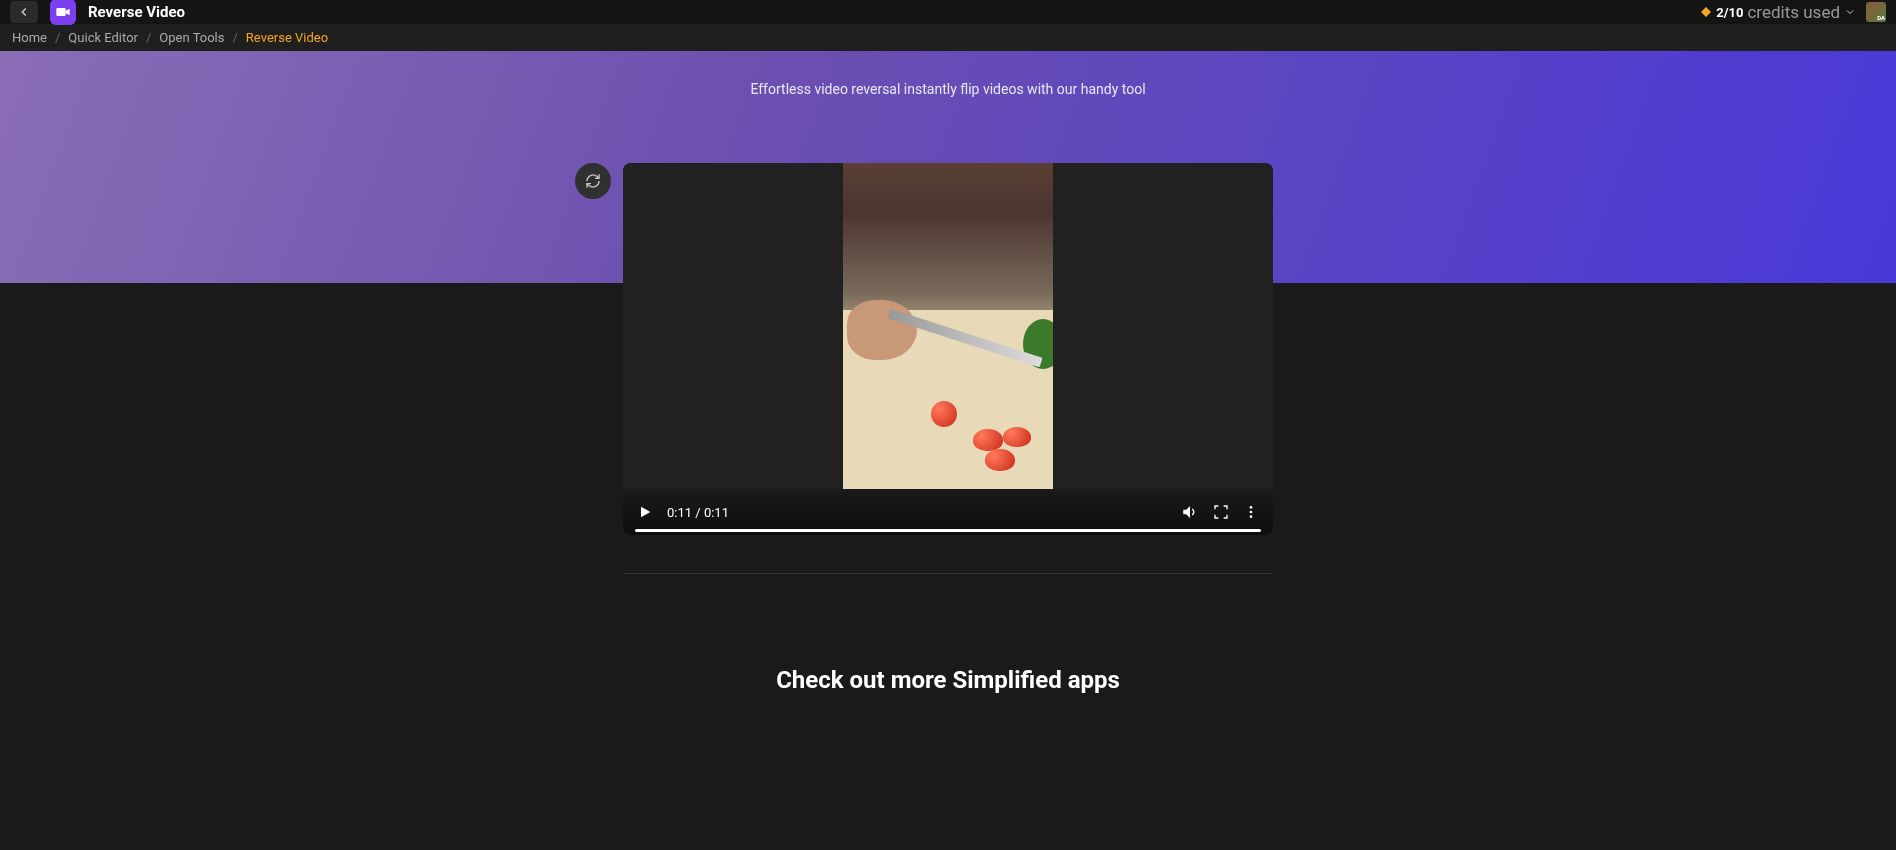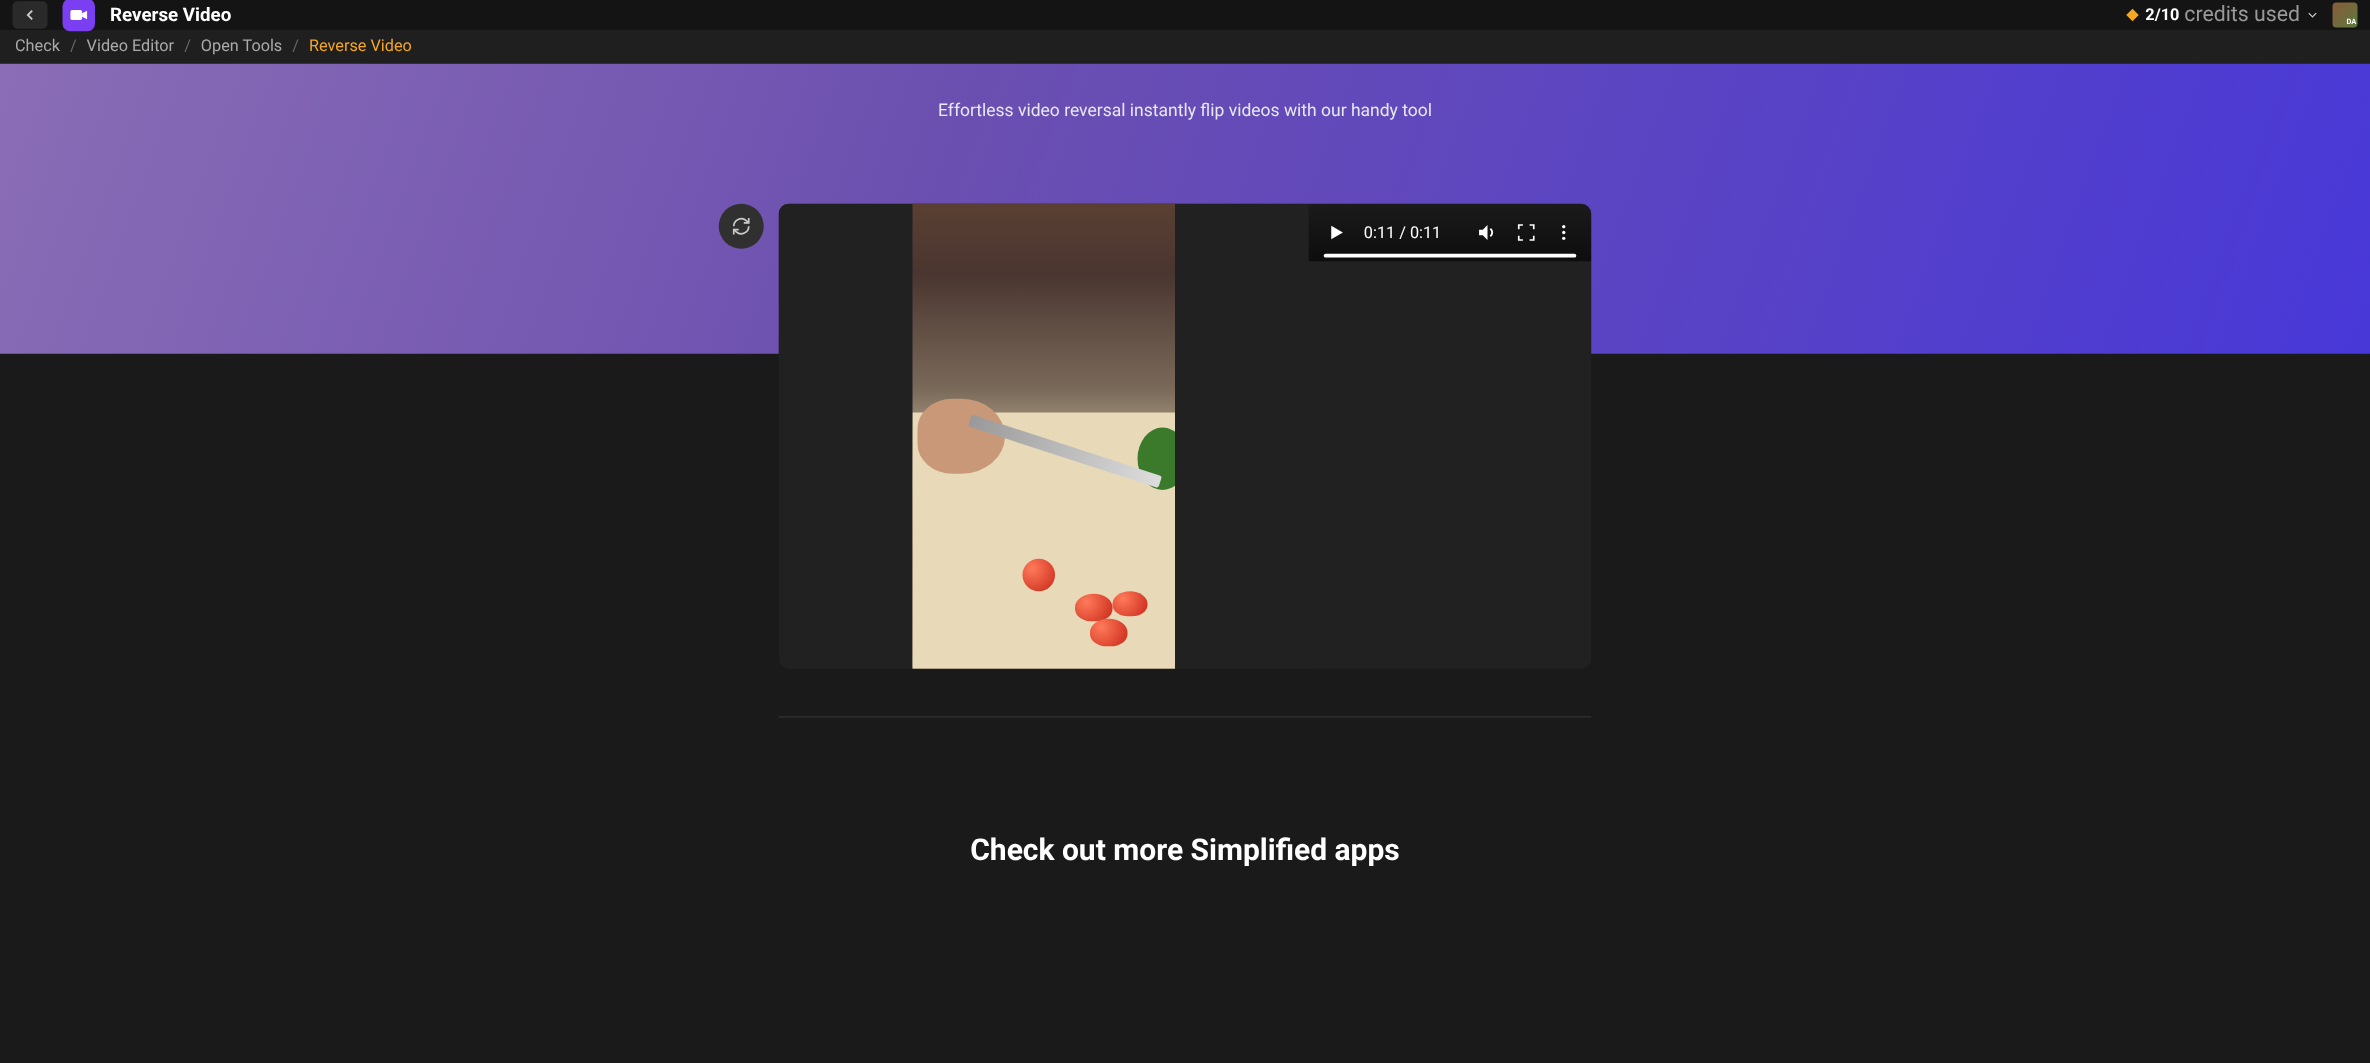"Check" a { text: Check -> Home }
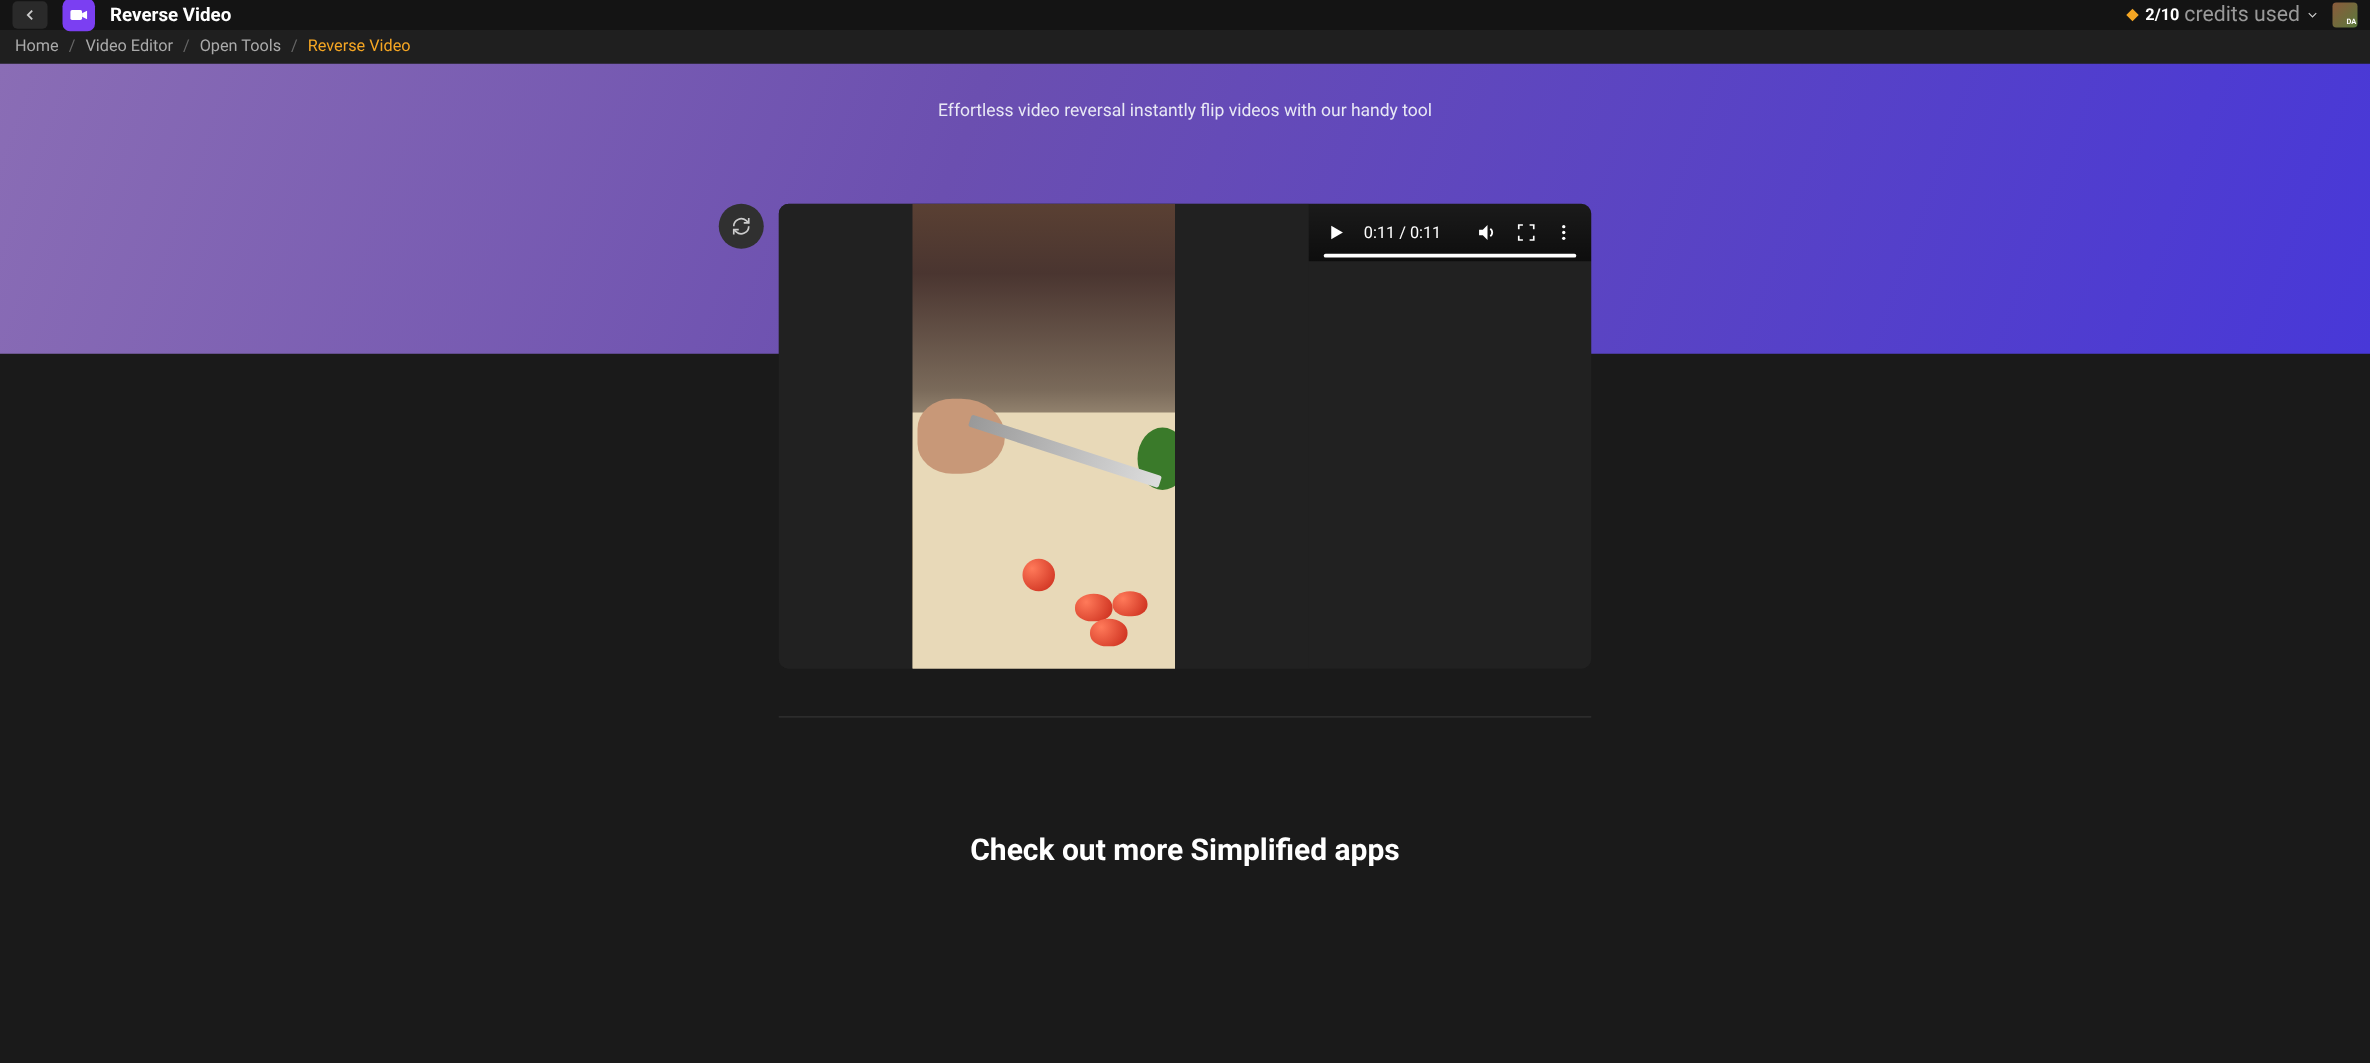"Video Editor" a { text: Video -> Quick }
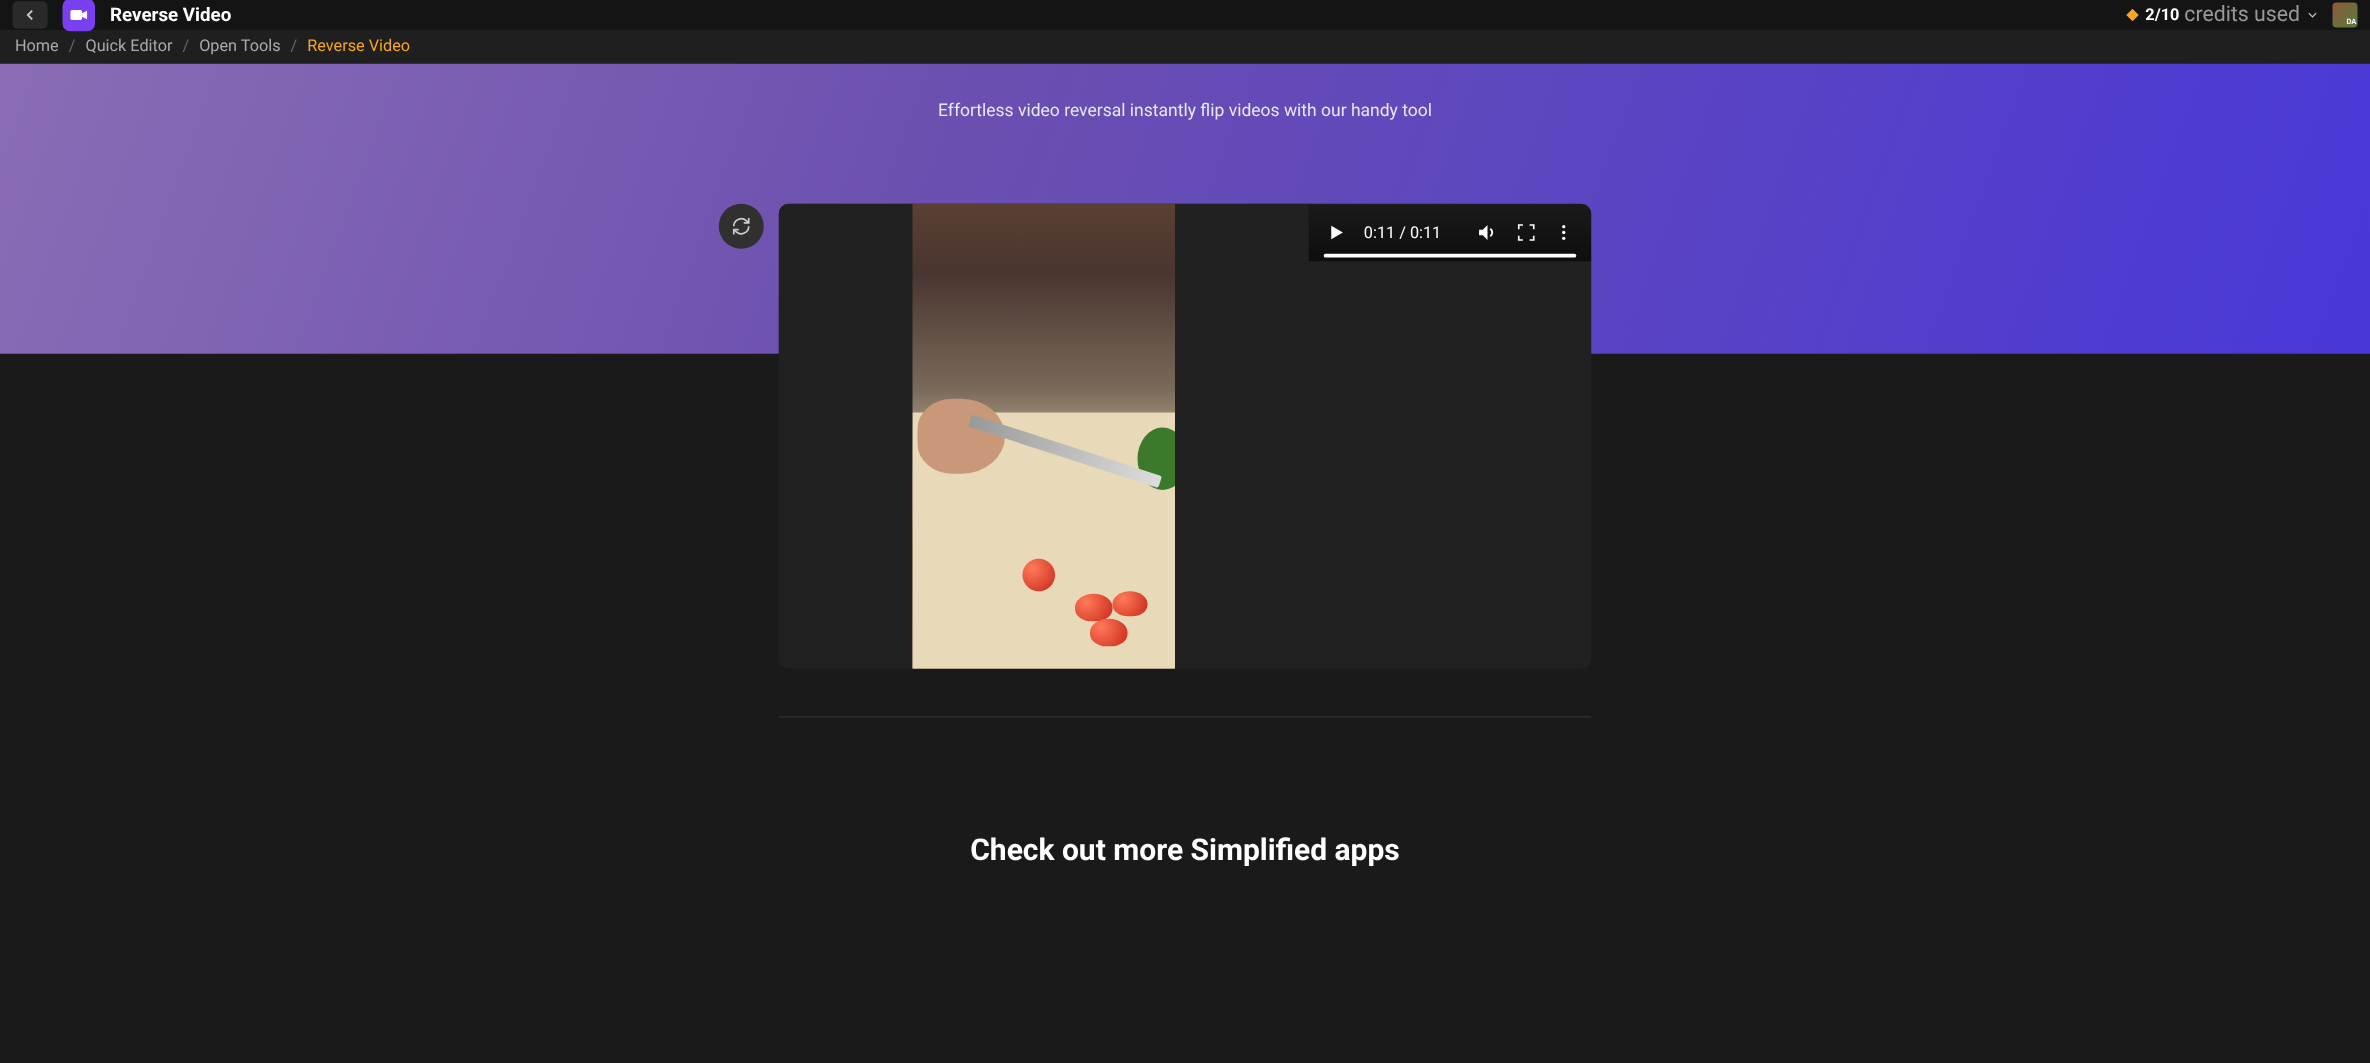"0:11 / 0:11" .video-box { flex-direction: none -> column }
